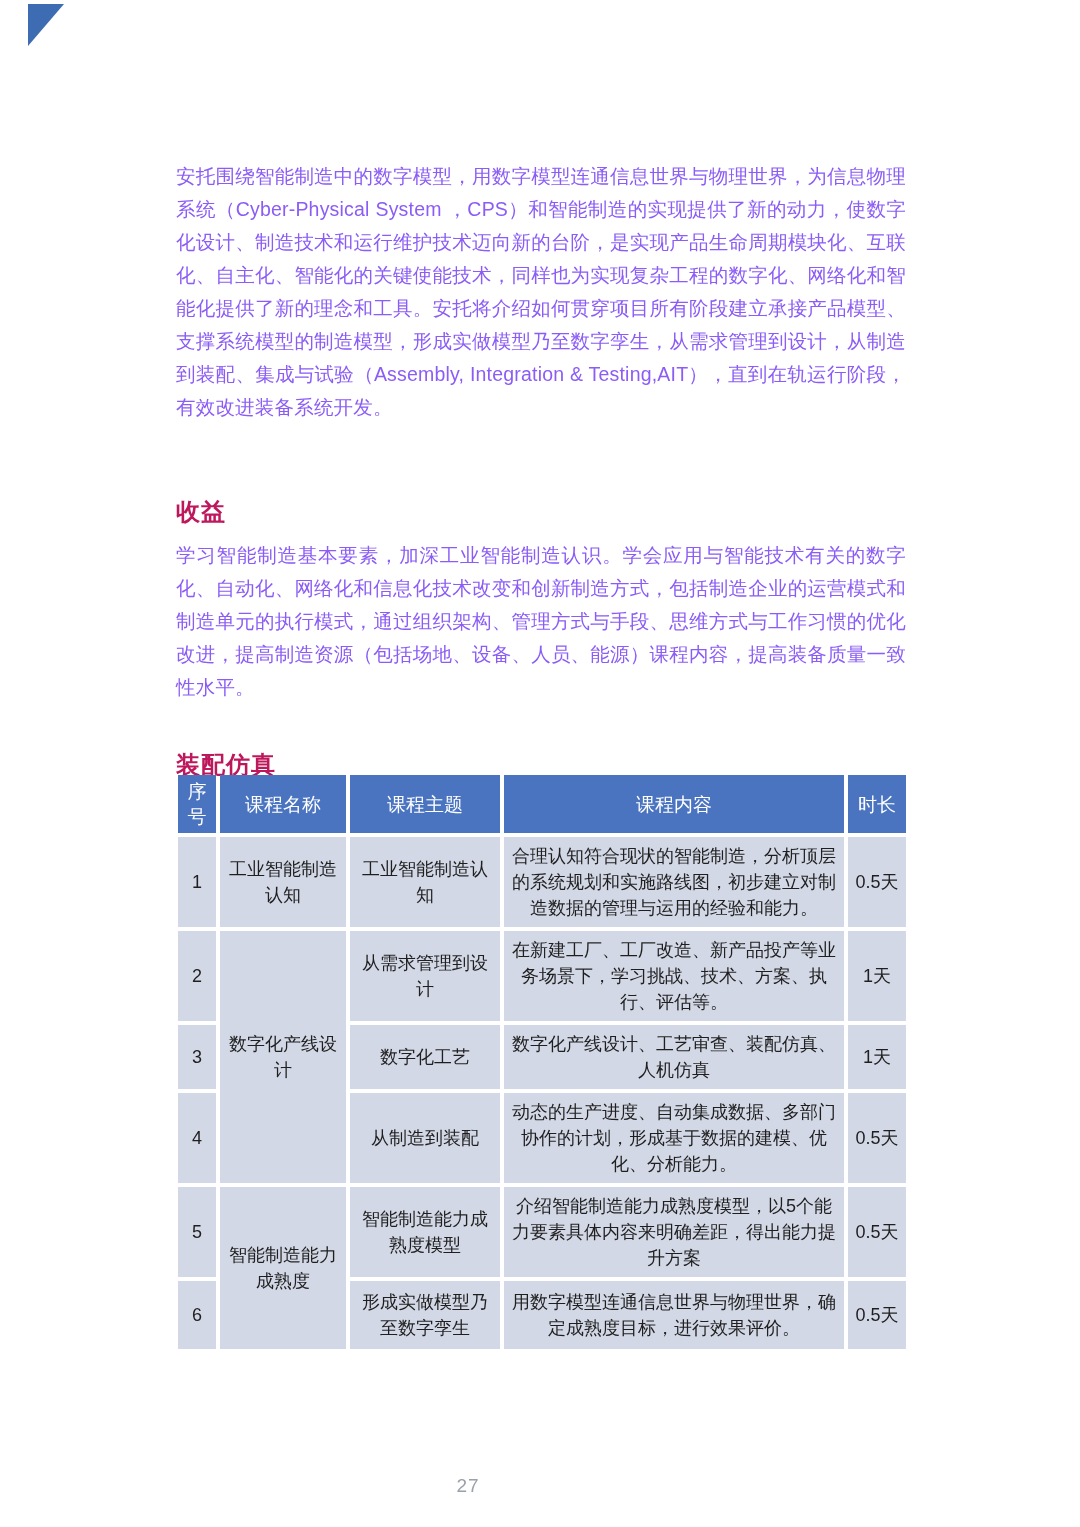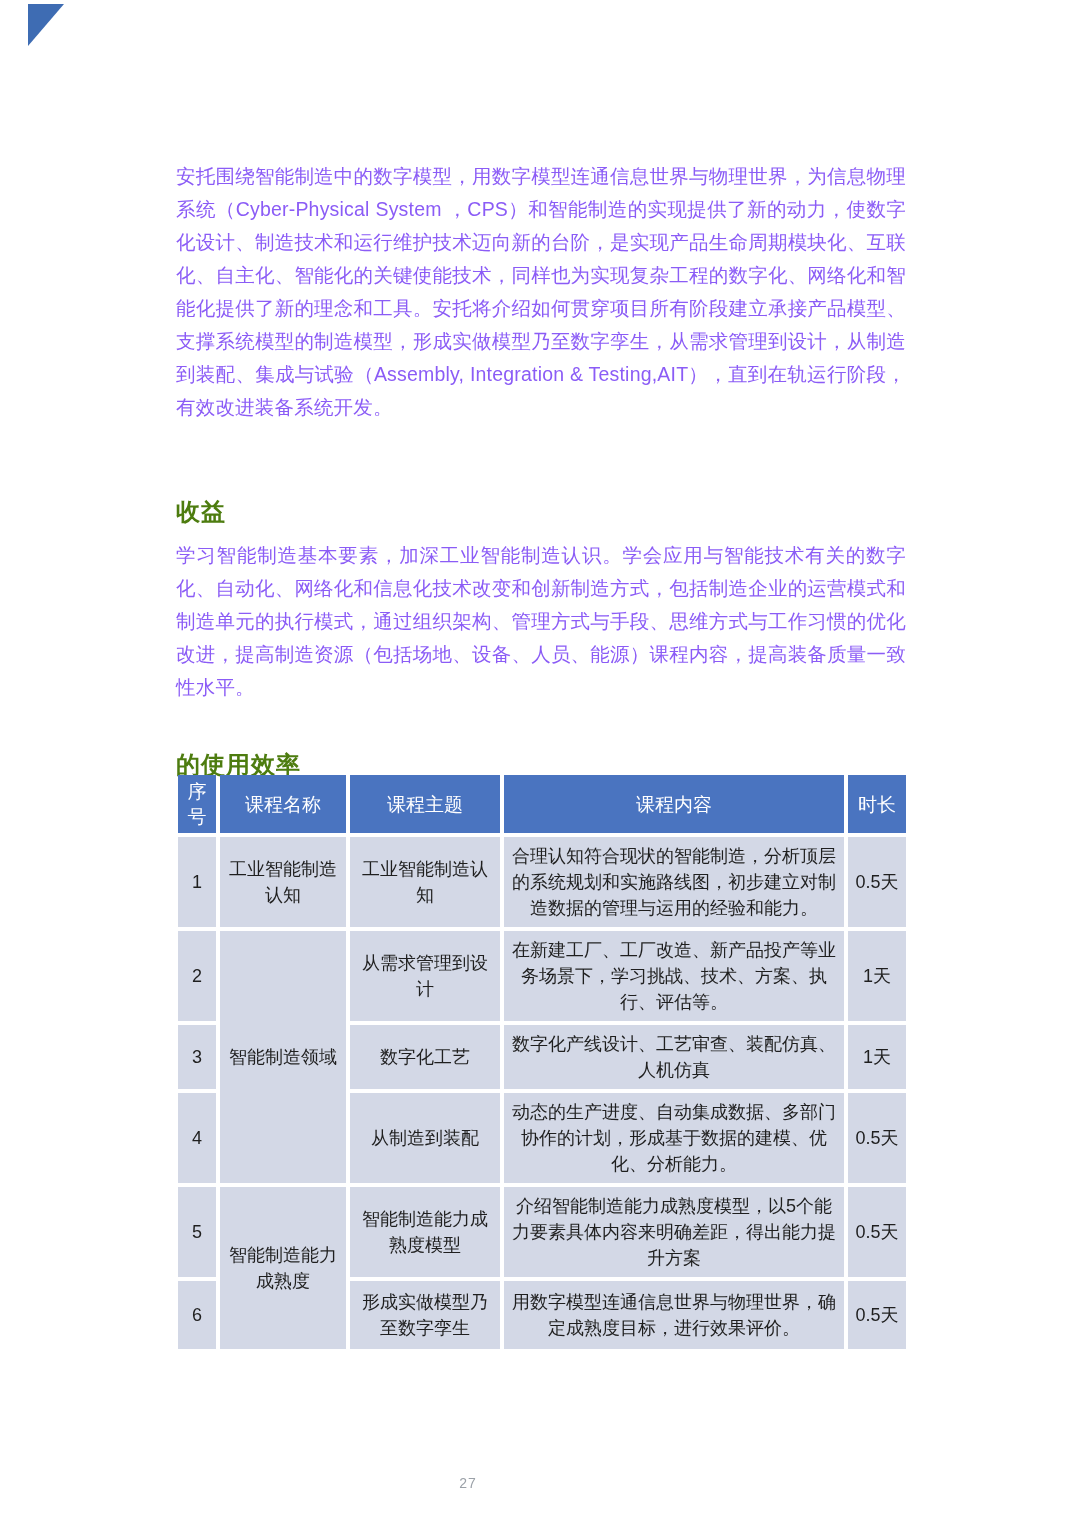"收益" .section-heading { color: #4d7c0f -> #be185d }
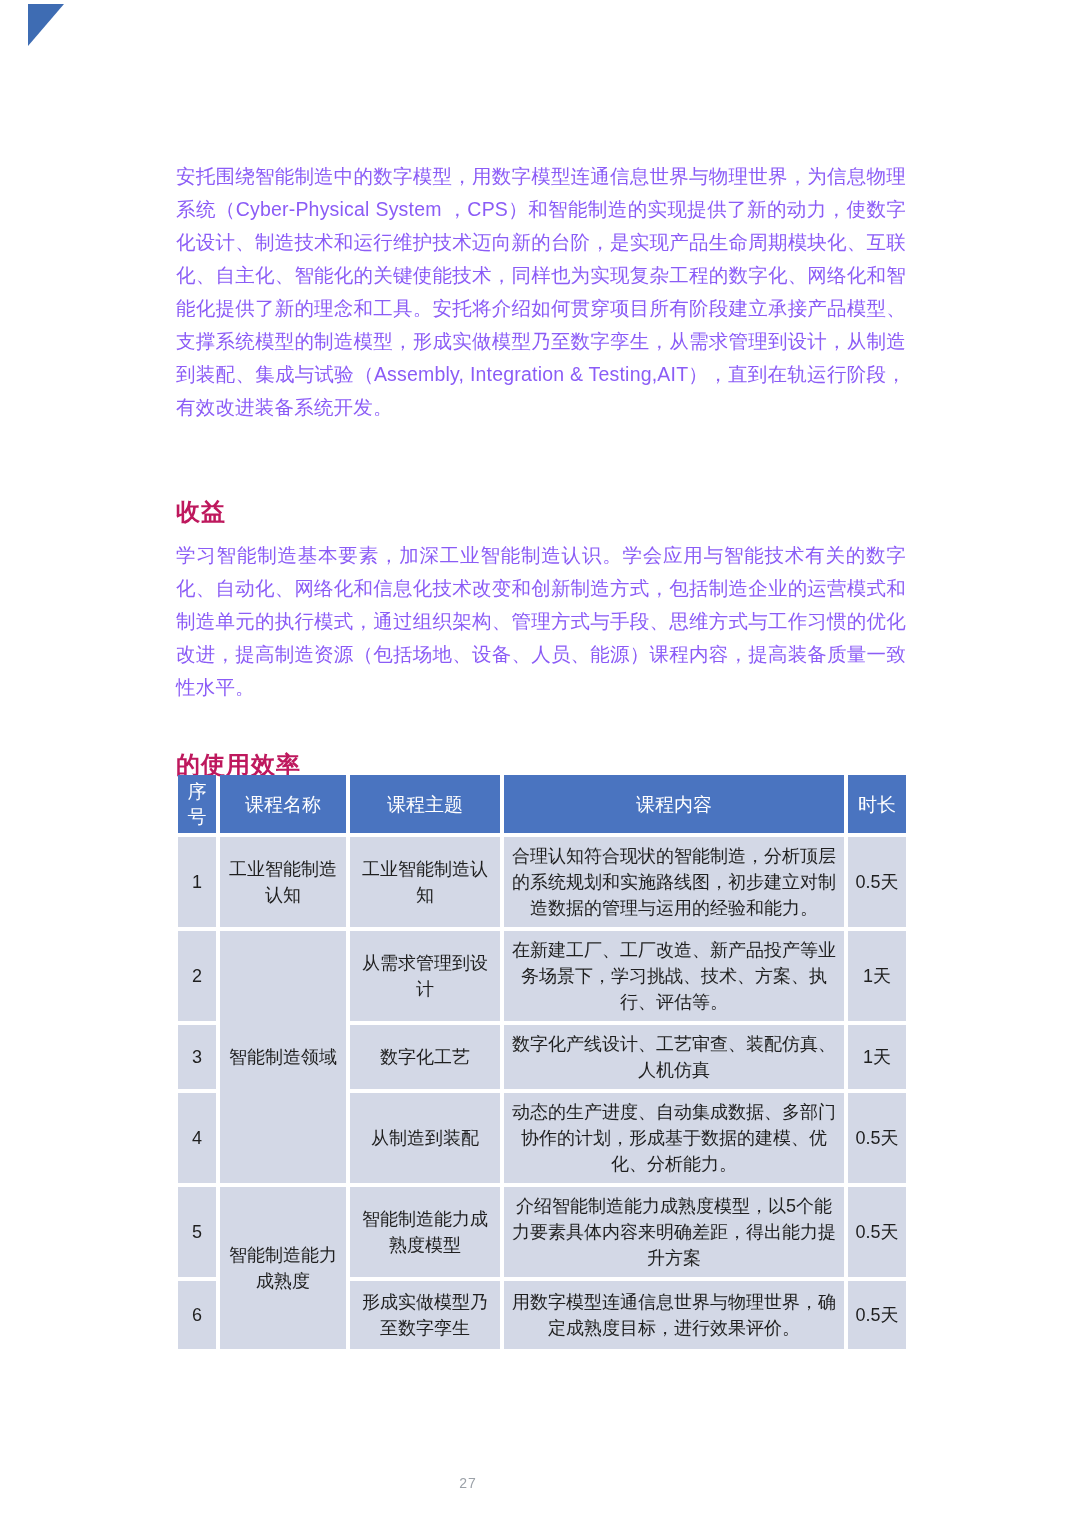"的使用效率" h2.section-heading { text: 的使用效率 -> 装配仿真 }
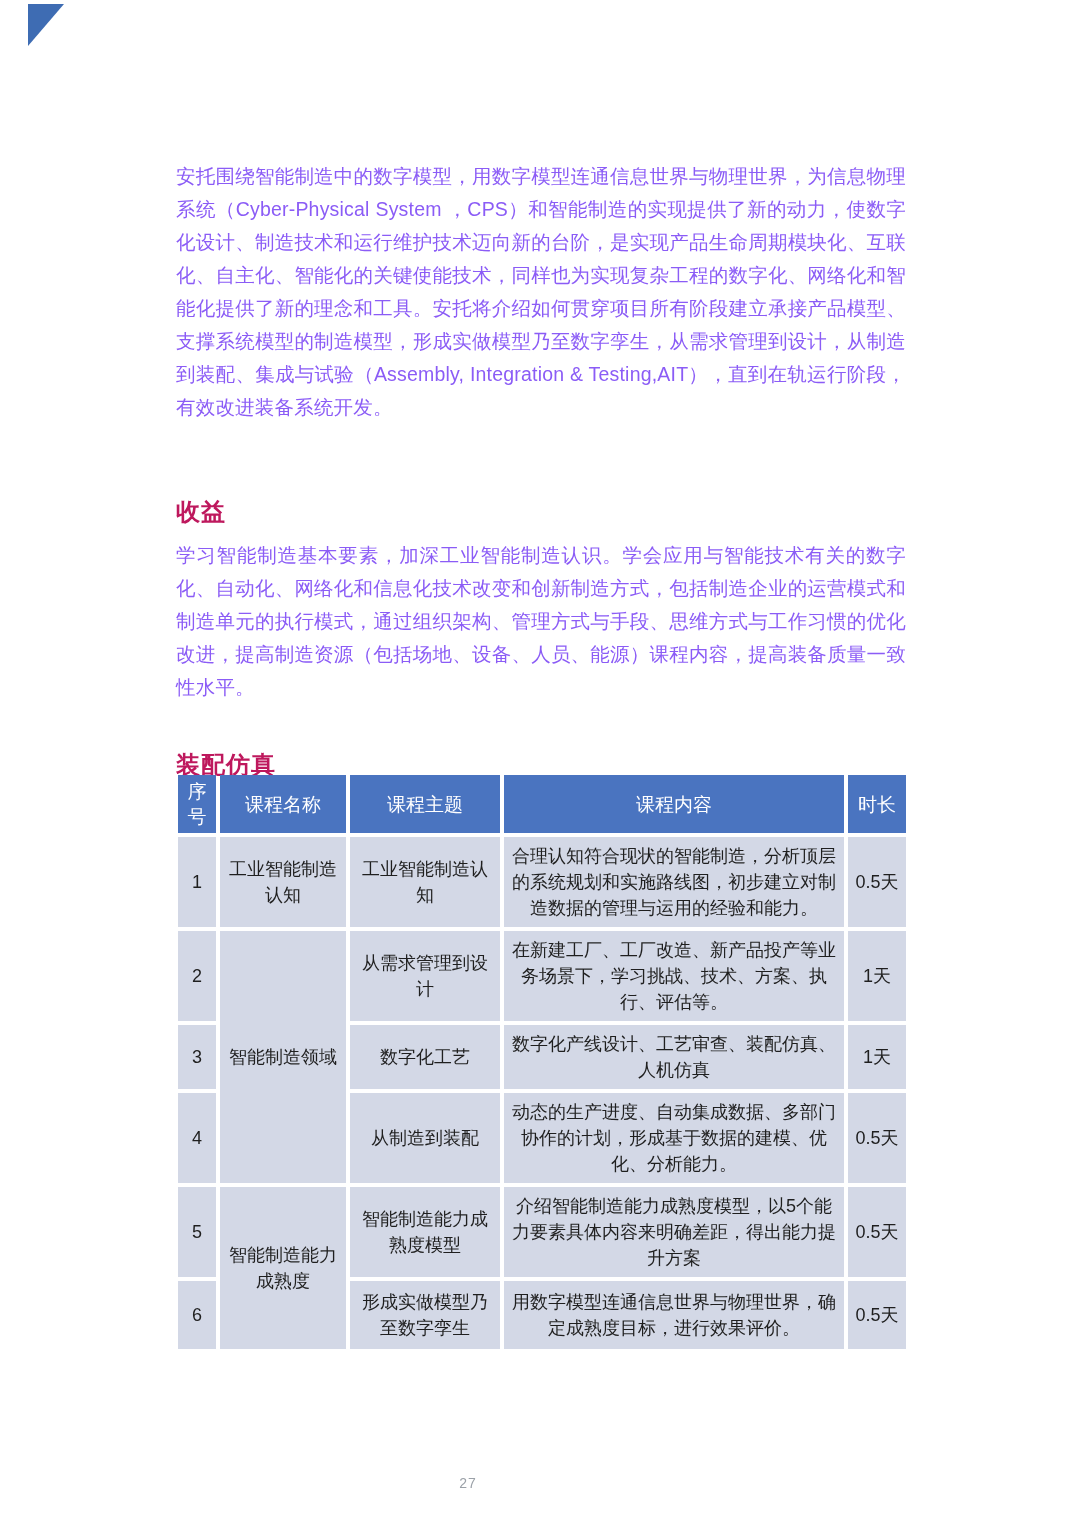"智能制造领域" td { text: 智能制造领域 -> 数字化产线设计 }
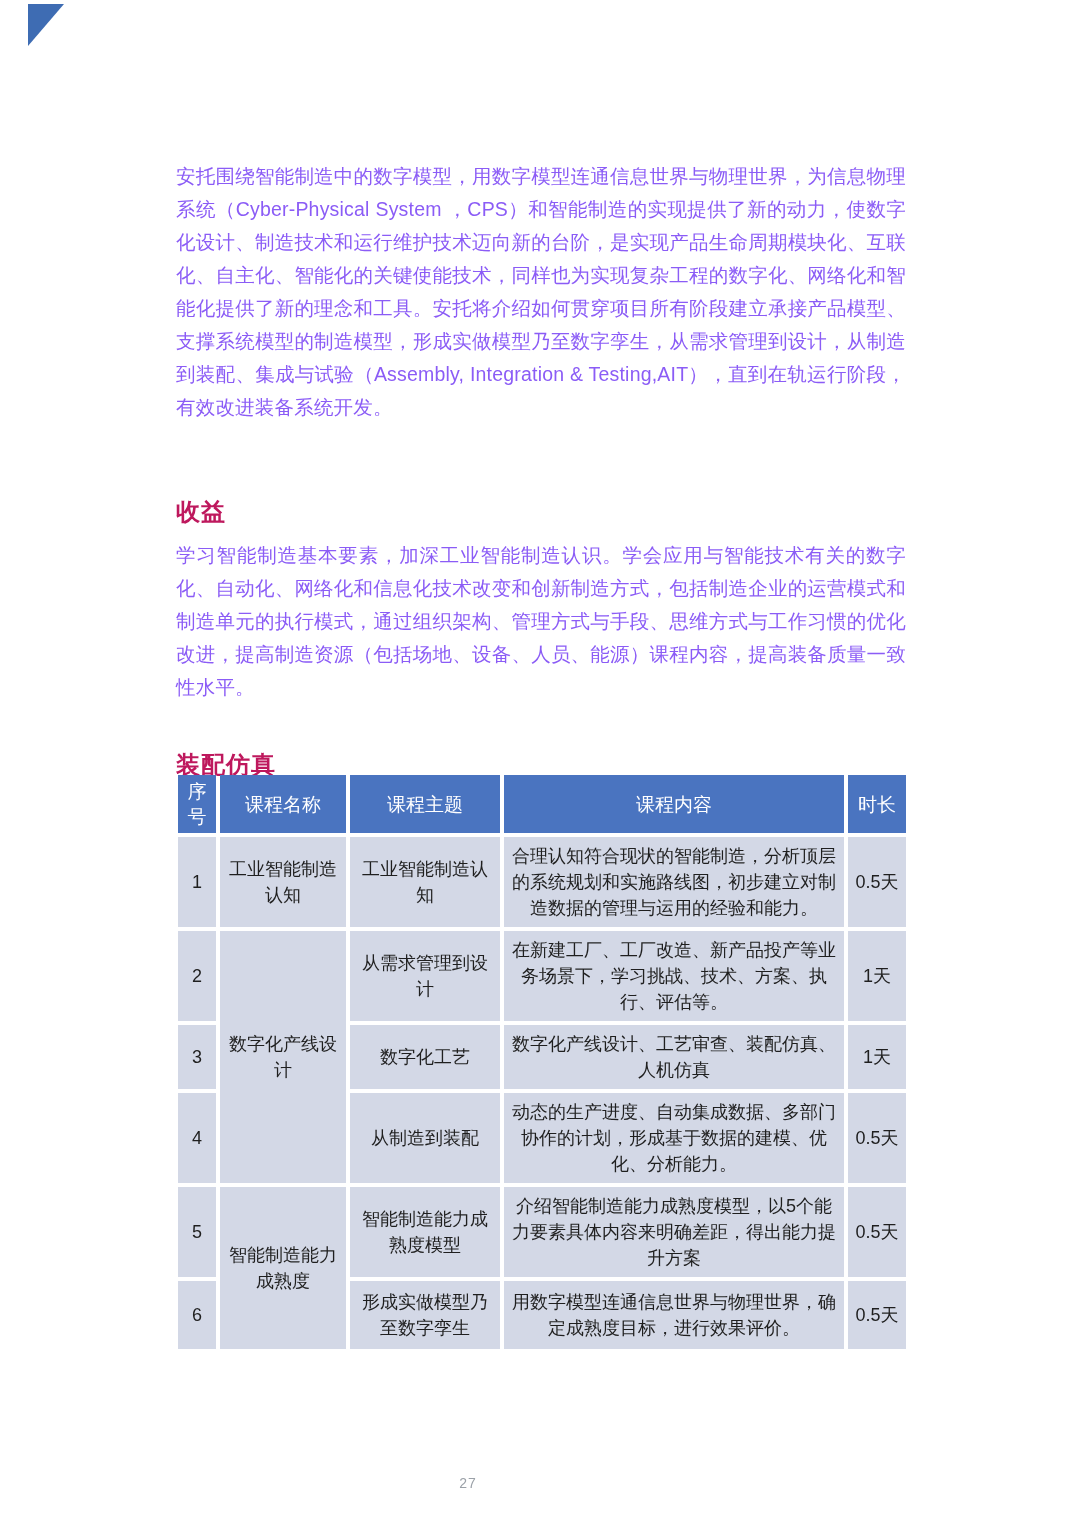"27" .page-footer { font-size: 14px -> 19px }
